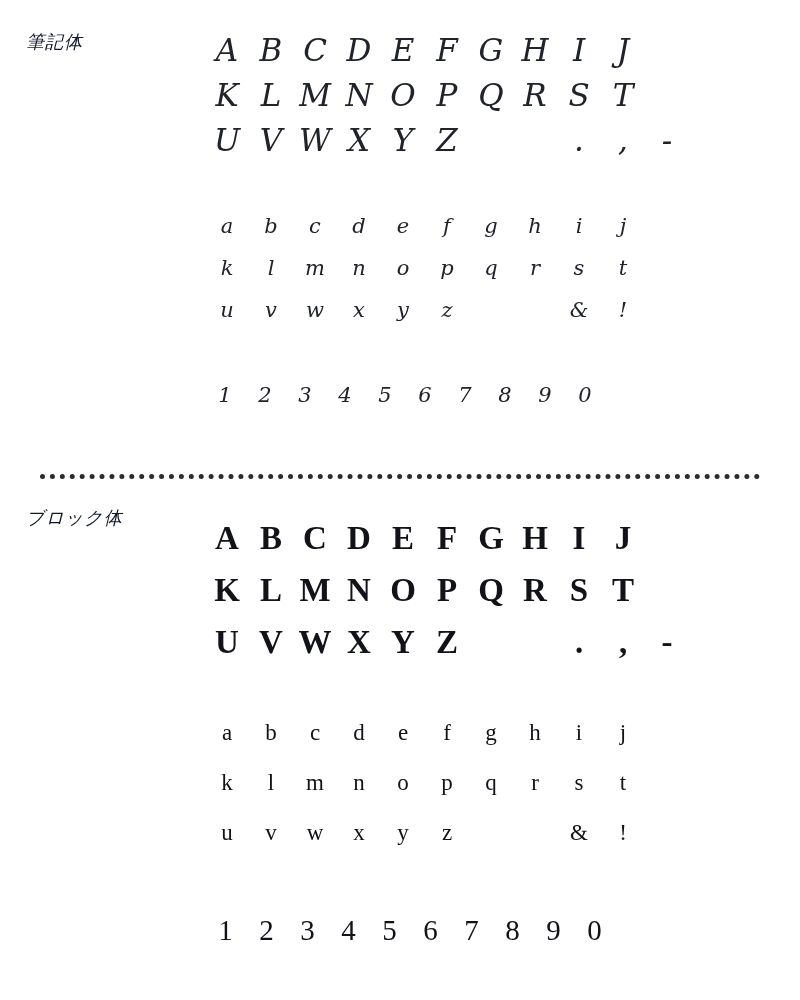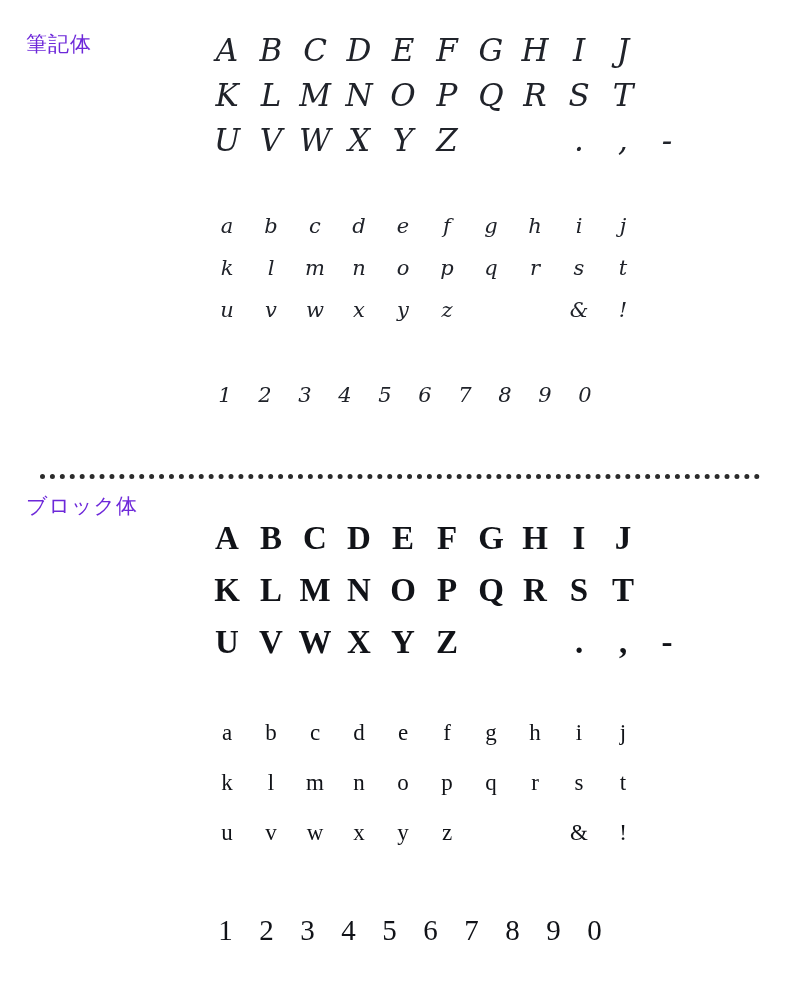"筆記体" .section-label { color: #6d28d9 -> #0f172a; font-size: 21px -> 18px; font-style: none -> italic }
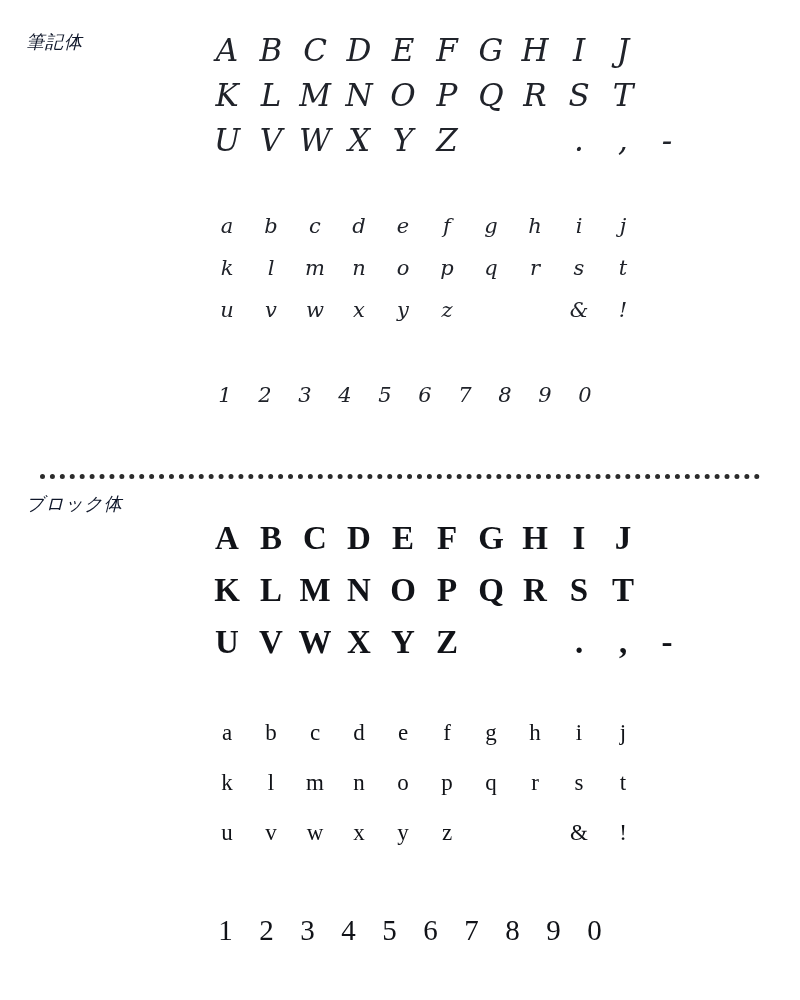"ブロック体" #label-block { top: 492px -> 506px }
